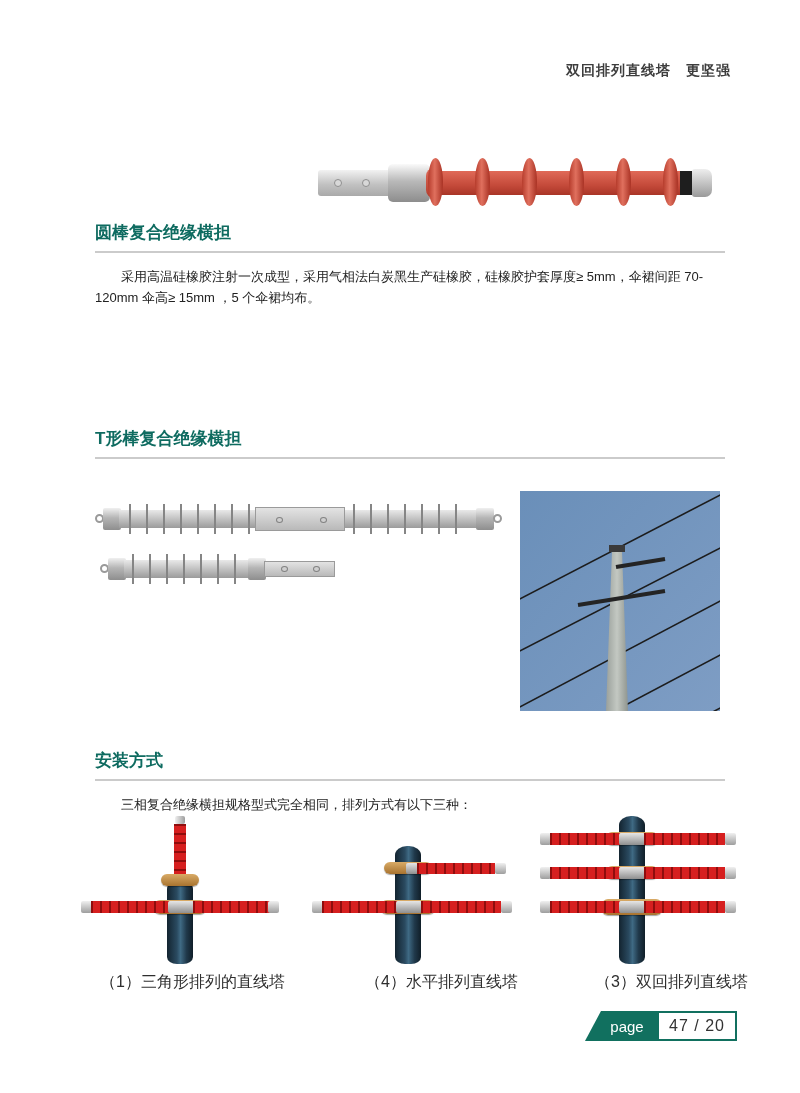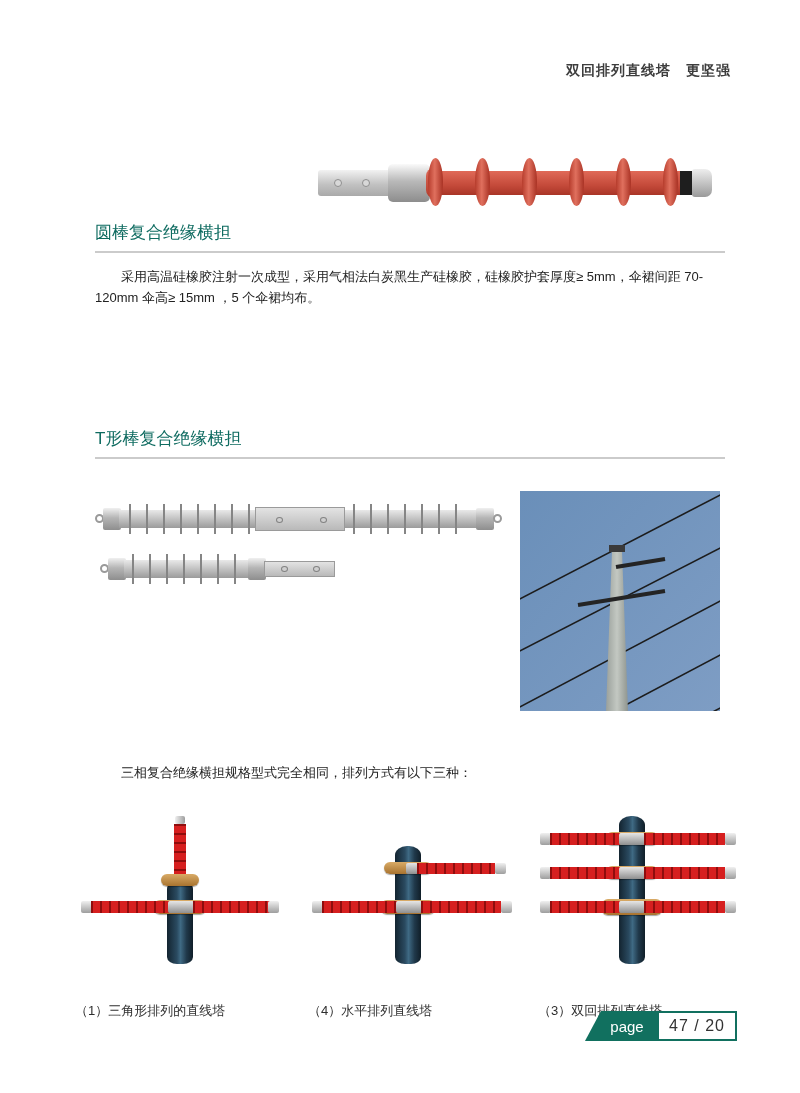"圆棒复合绝缘横担" .section h2 { font-weight: normal -> bold }
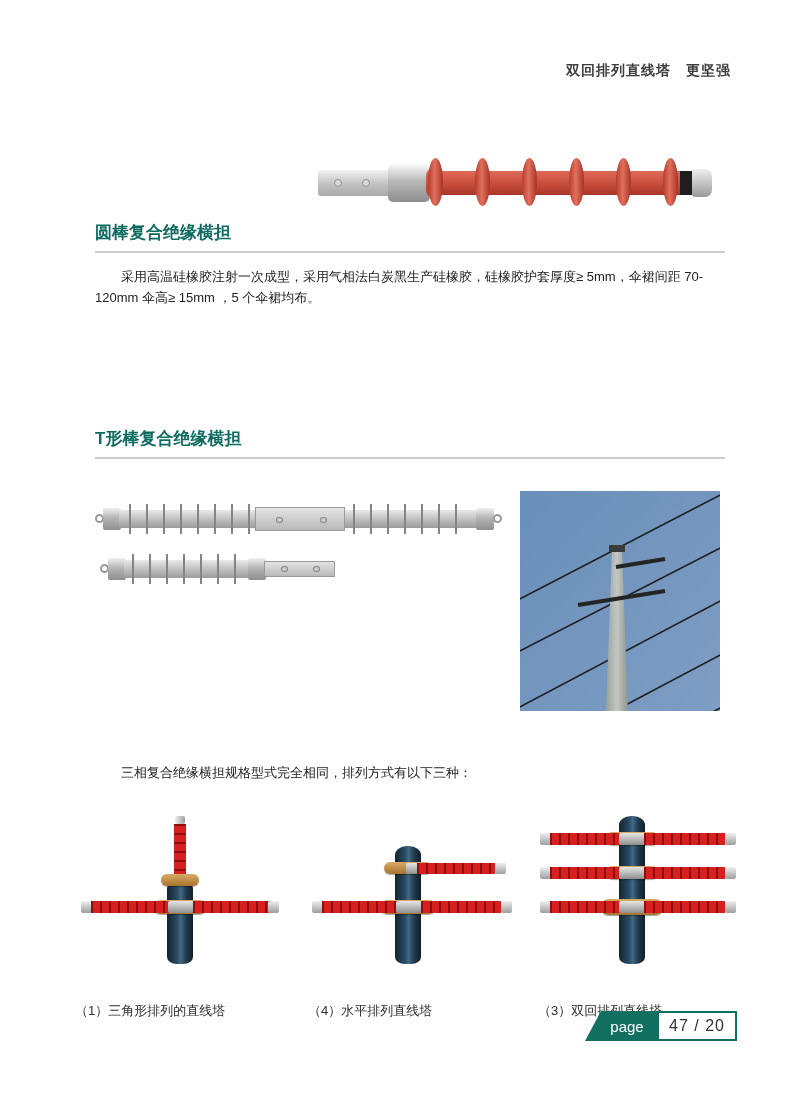"安装方式" h2 { html: none -> <h2>安装方式</h2> }
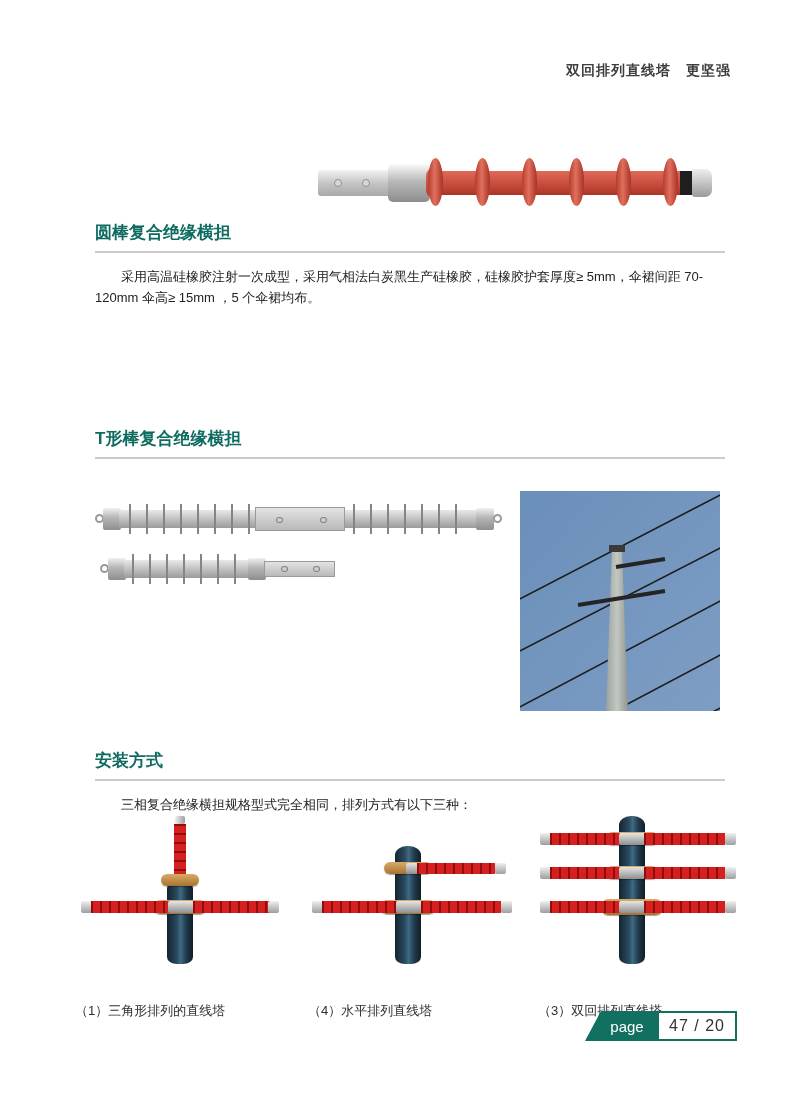"（1）三角形排列的直线塔" .caption { font-size: 13px -> 16px; text-align: left -> right; top: 1002px -> 972px }
